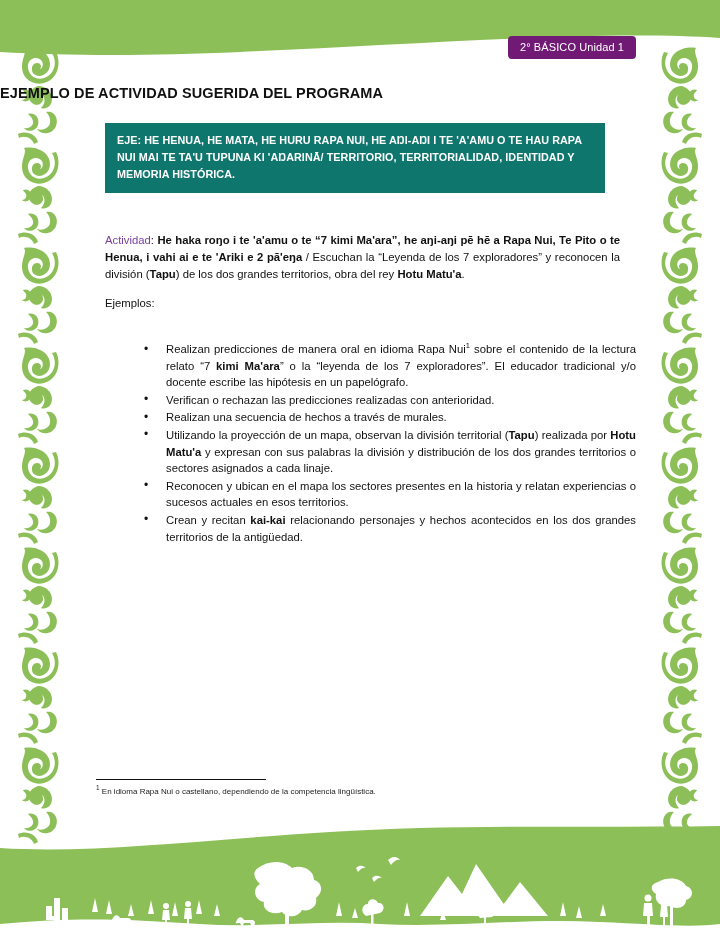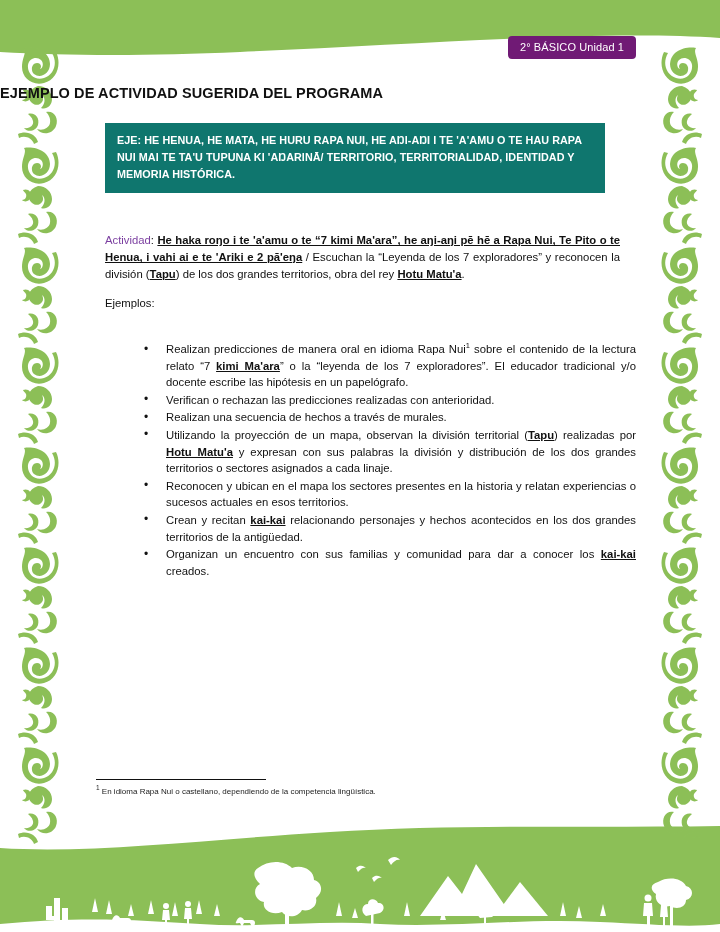"He haka roŋo i te" .b { text-decoration: underline -> none }
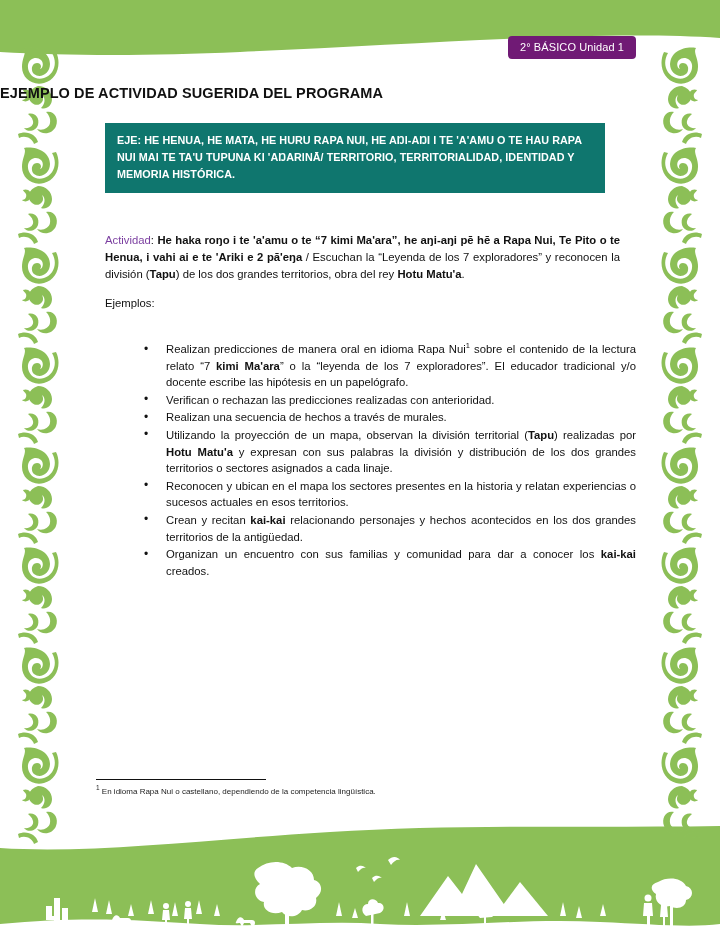") realizadas por" span { text: realizadas -> realizada }
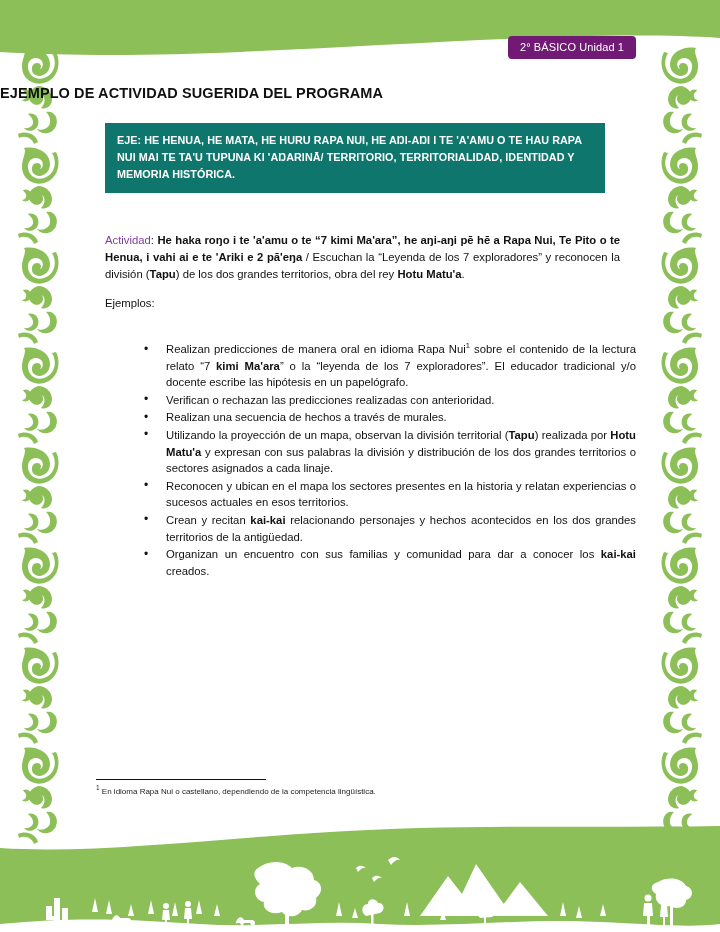"Organizan un encuentro con sus" li { html: <li><span>Organizan un encuentro con sus familias y comunidad para dar a conocer los </span><span>kai-kai</span><span> creados.</span></li> -> none }
